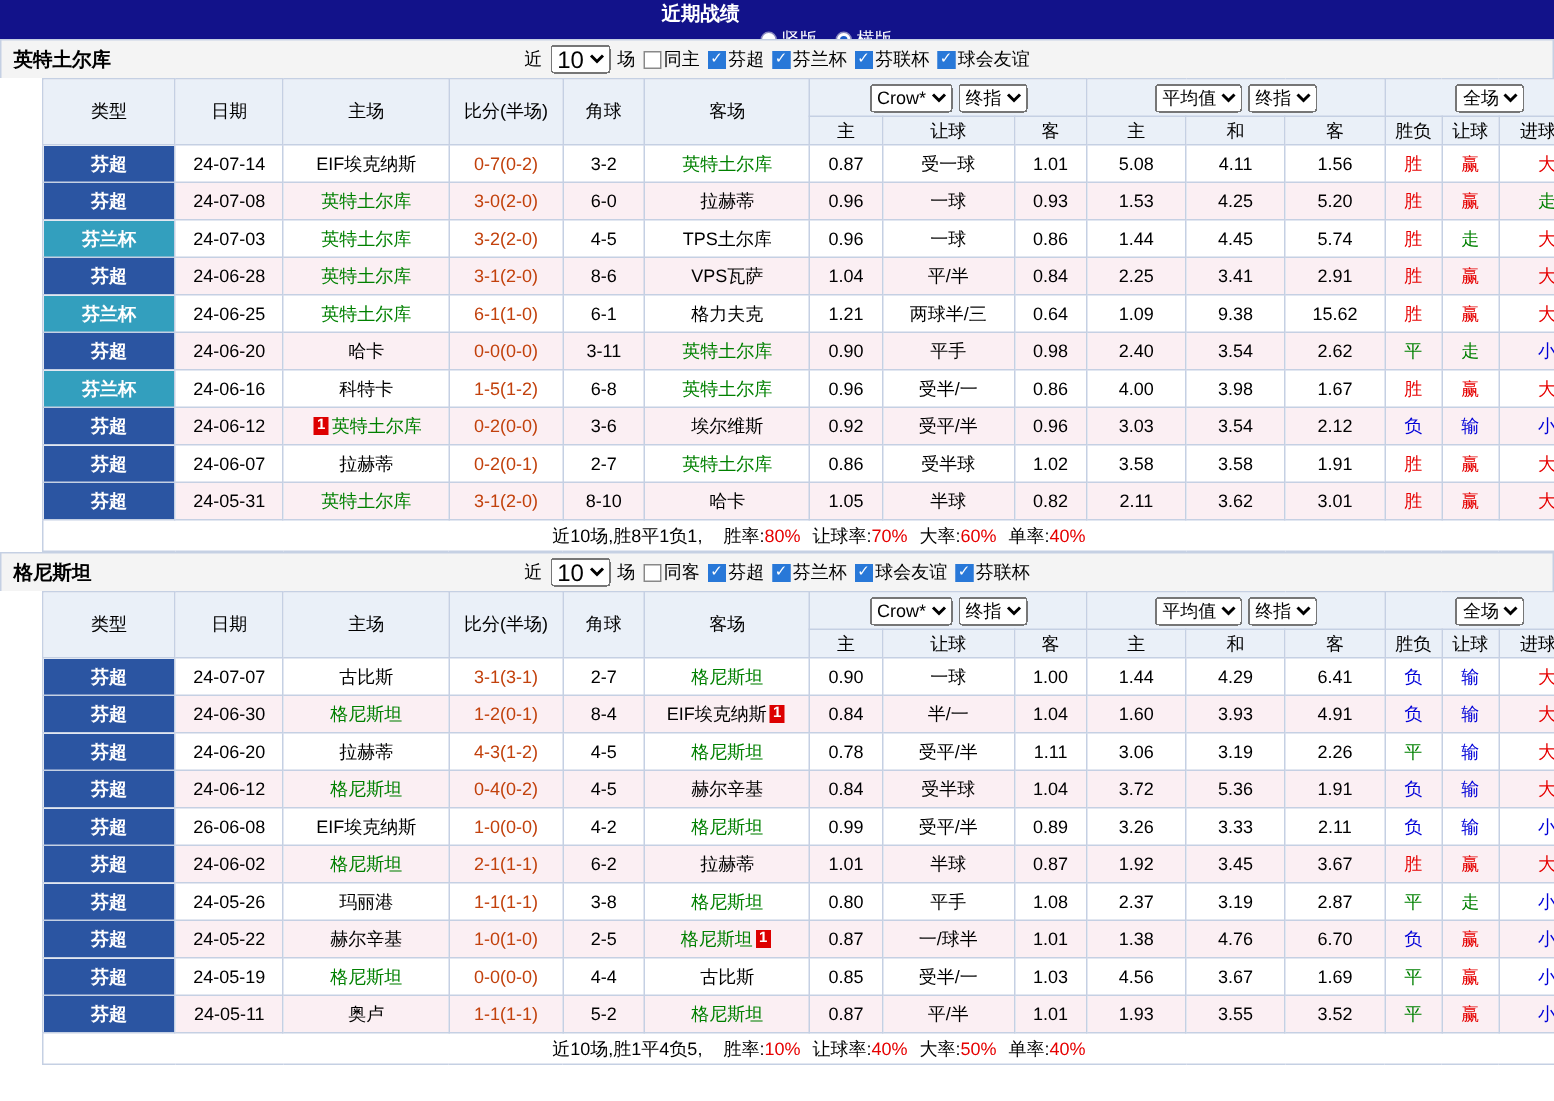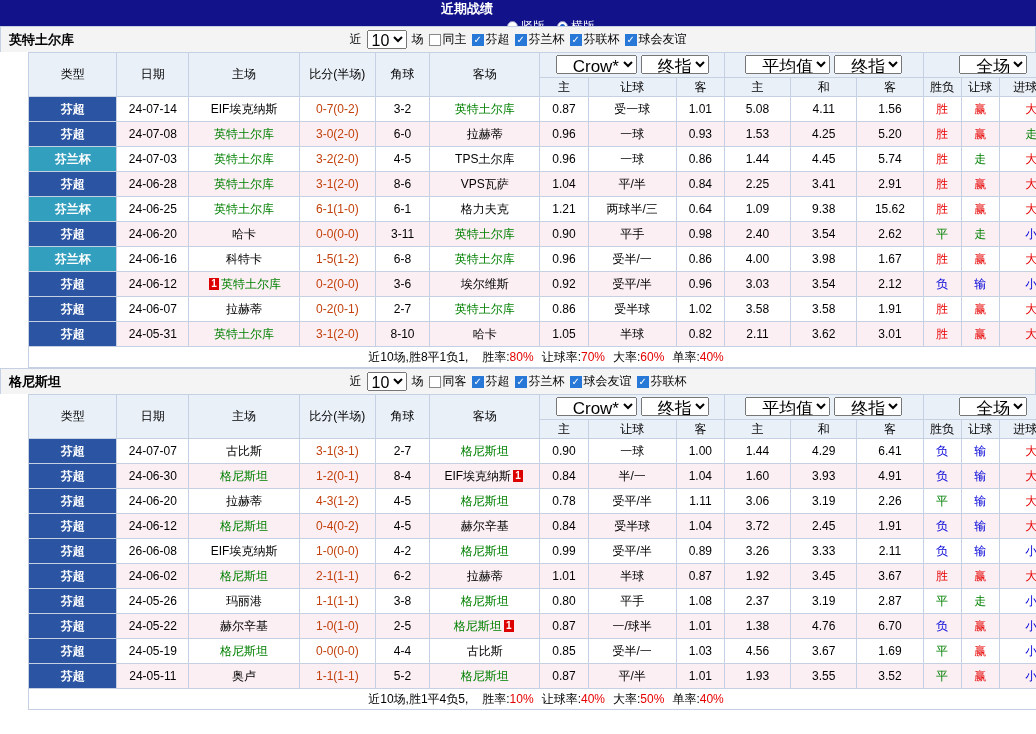"Crow*" .stats-table thead select { font-size: 17px -> 12px; padding-left: 12px -> none }
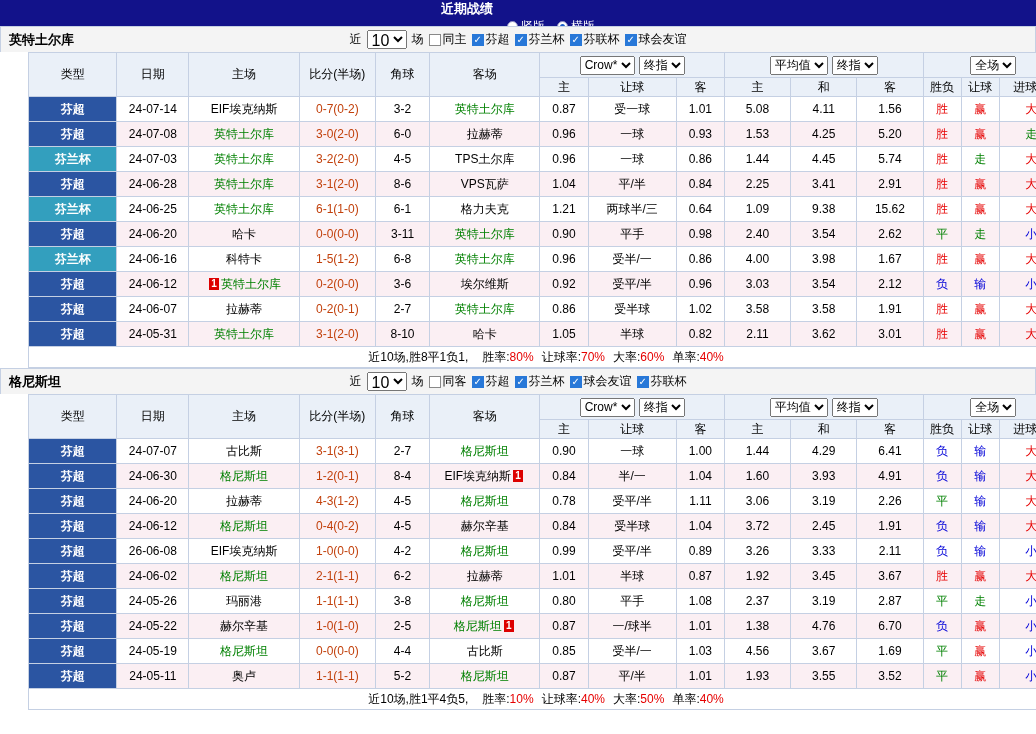"2.45" td { text: 2.45 -> 5.36 }
